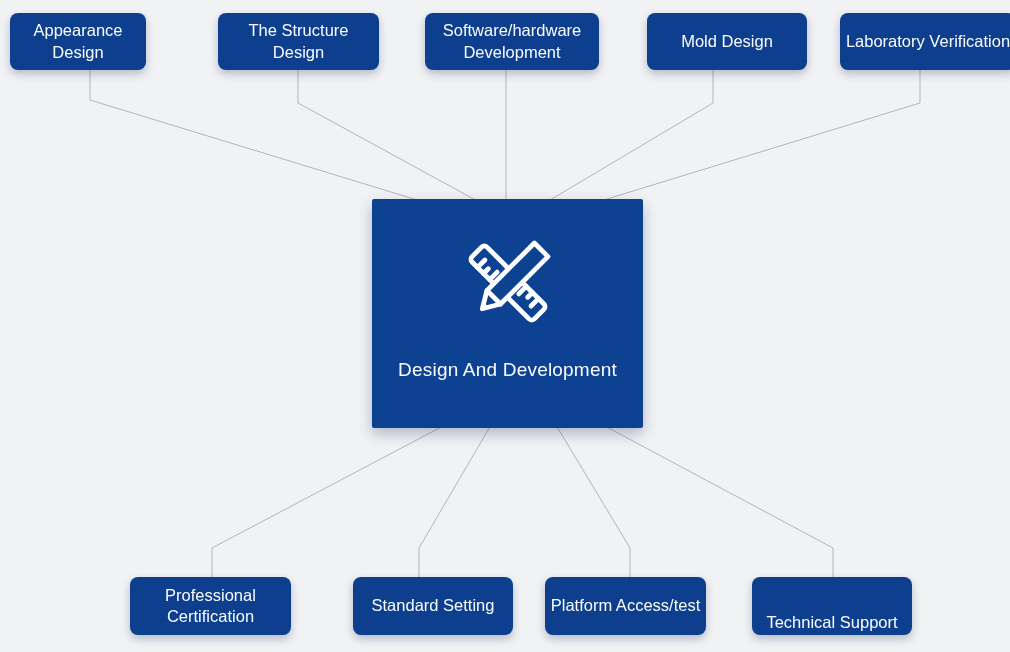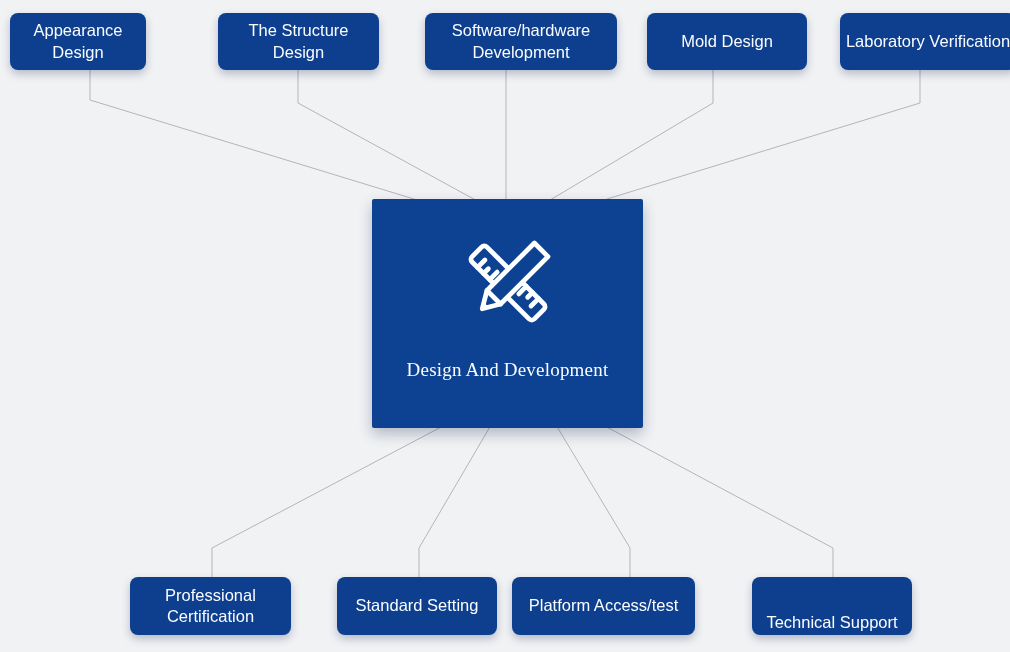"Software/hardware Development" .t3 { width: 192px -> 174px }
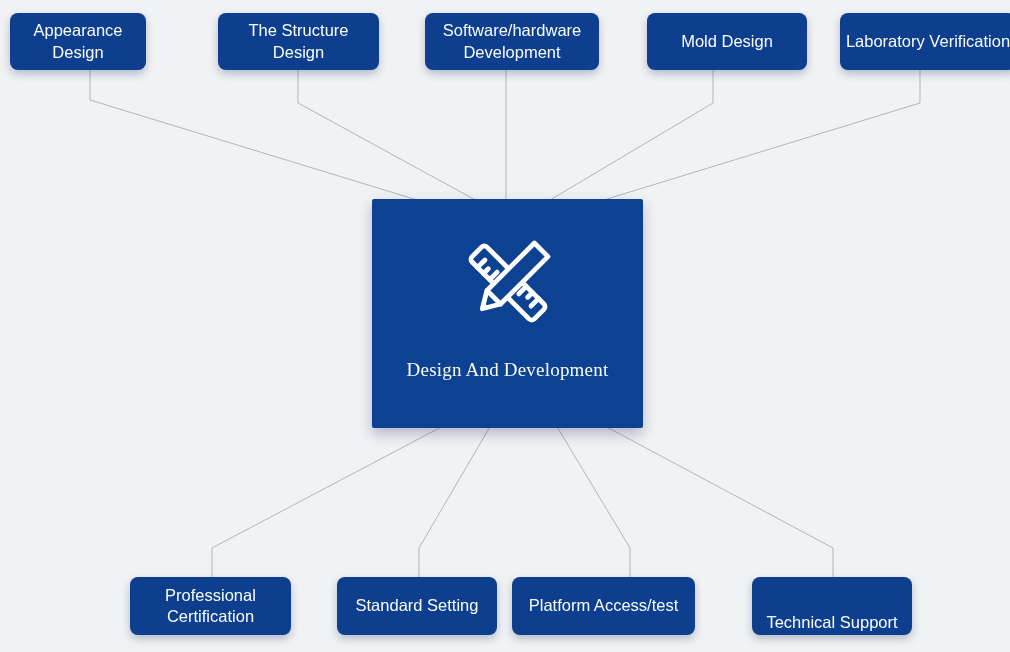"Design And Development" .center-node { font-family: Liberation Serif, serif -> none }
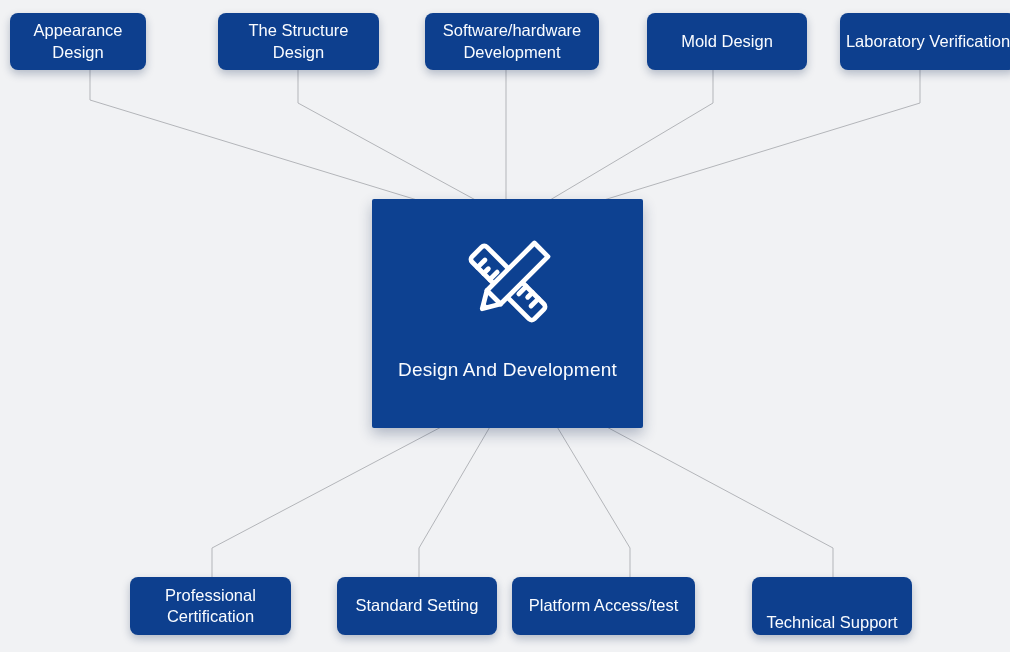"Standard Setting" .b2 { left: 337px -> 353px }
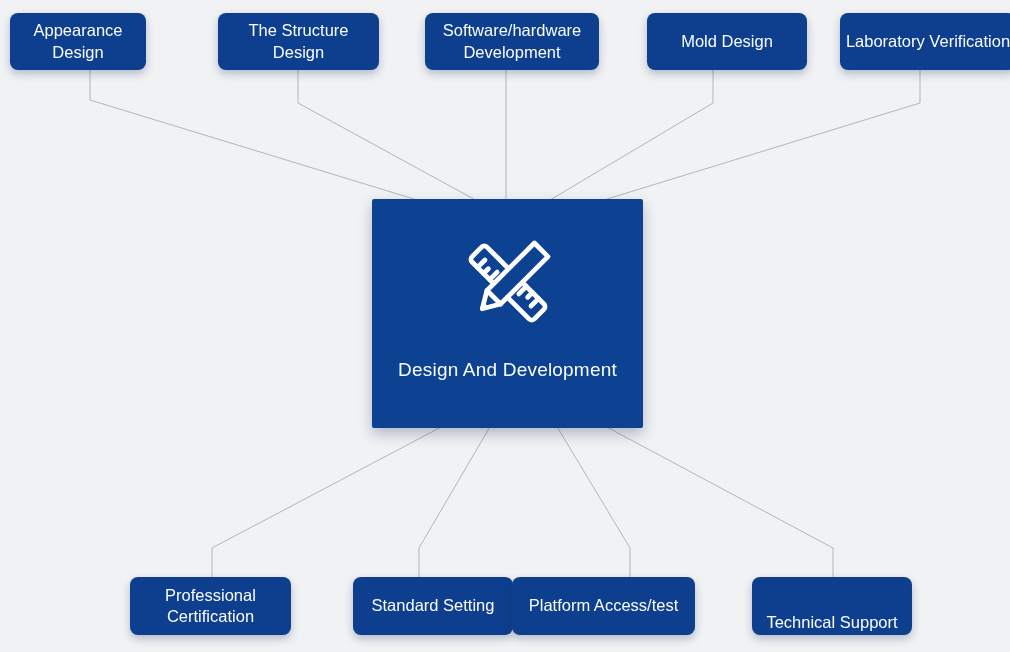"Platform Access/test" .b3 { left: 512px -> 545px; width: 183px -> 161px }
